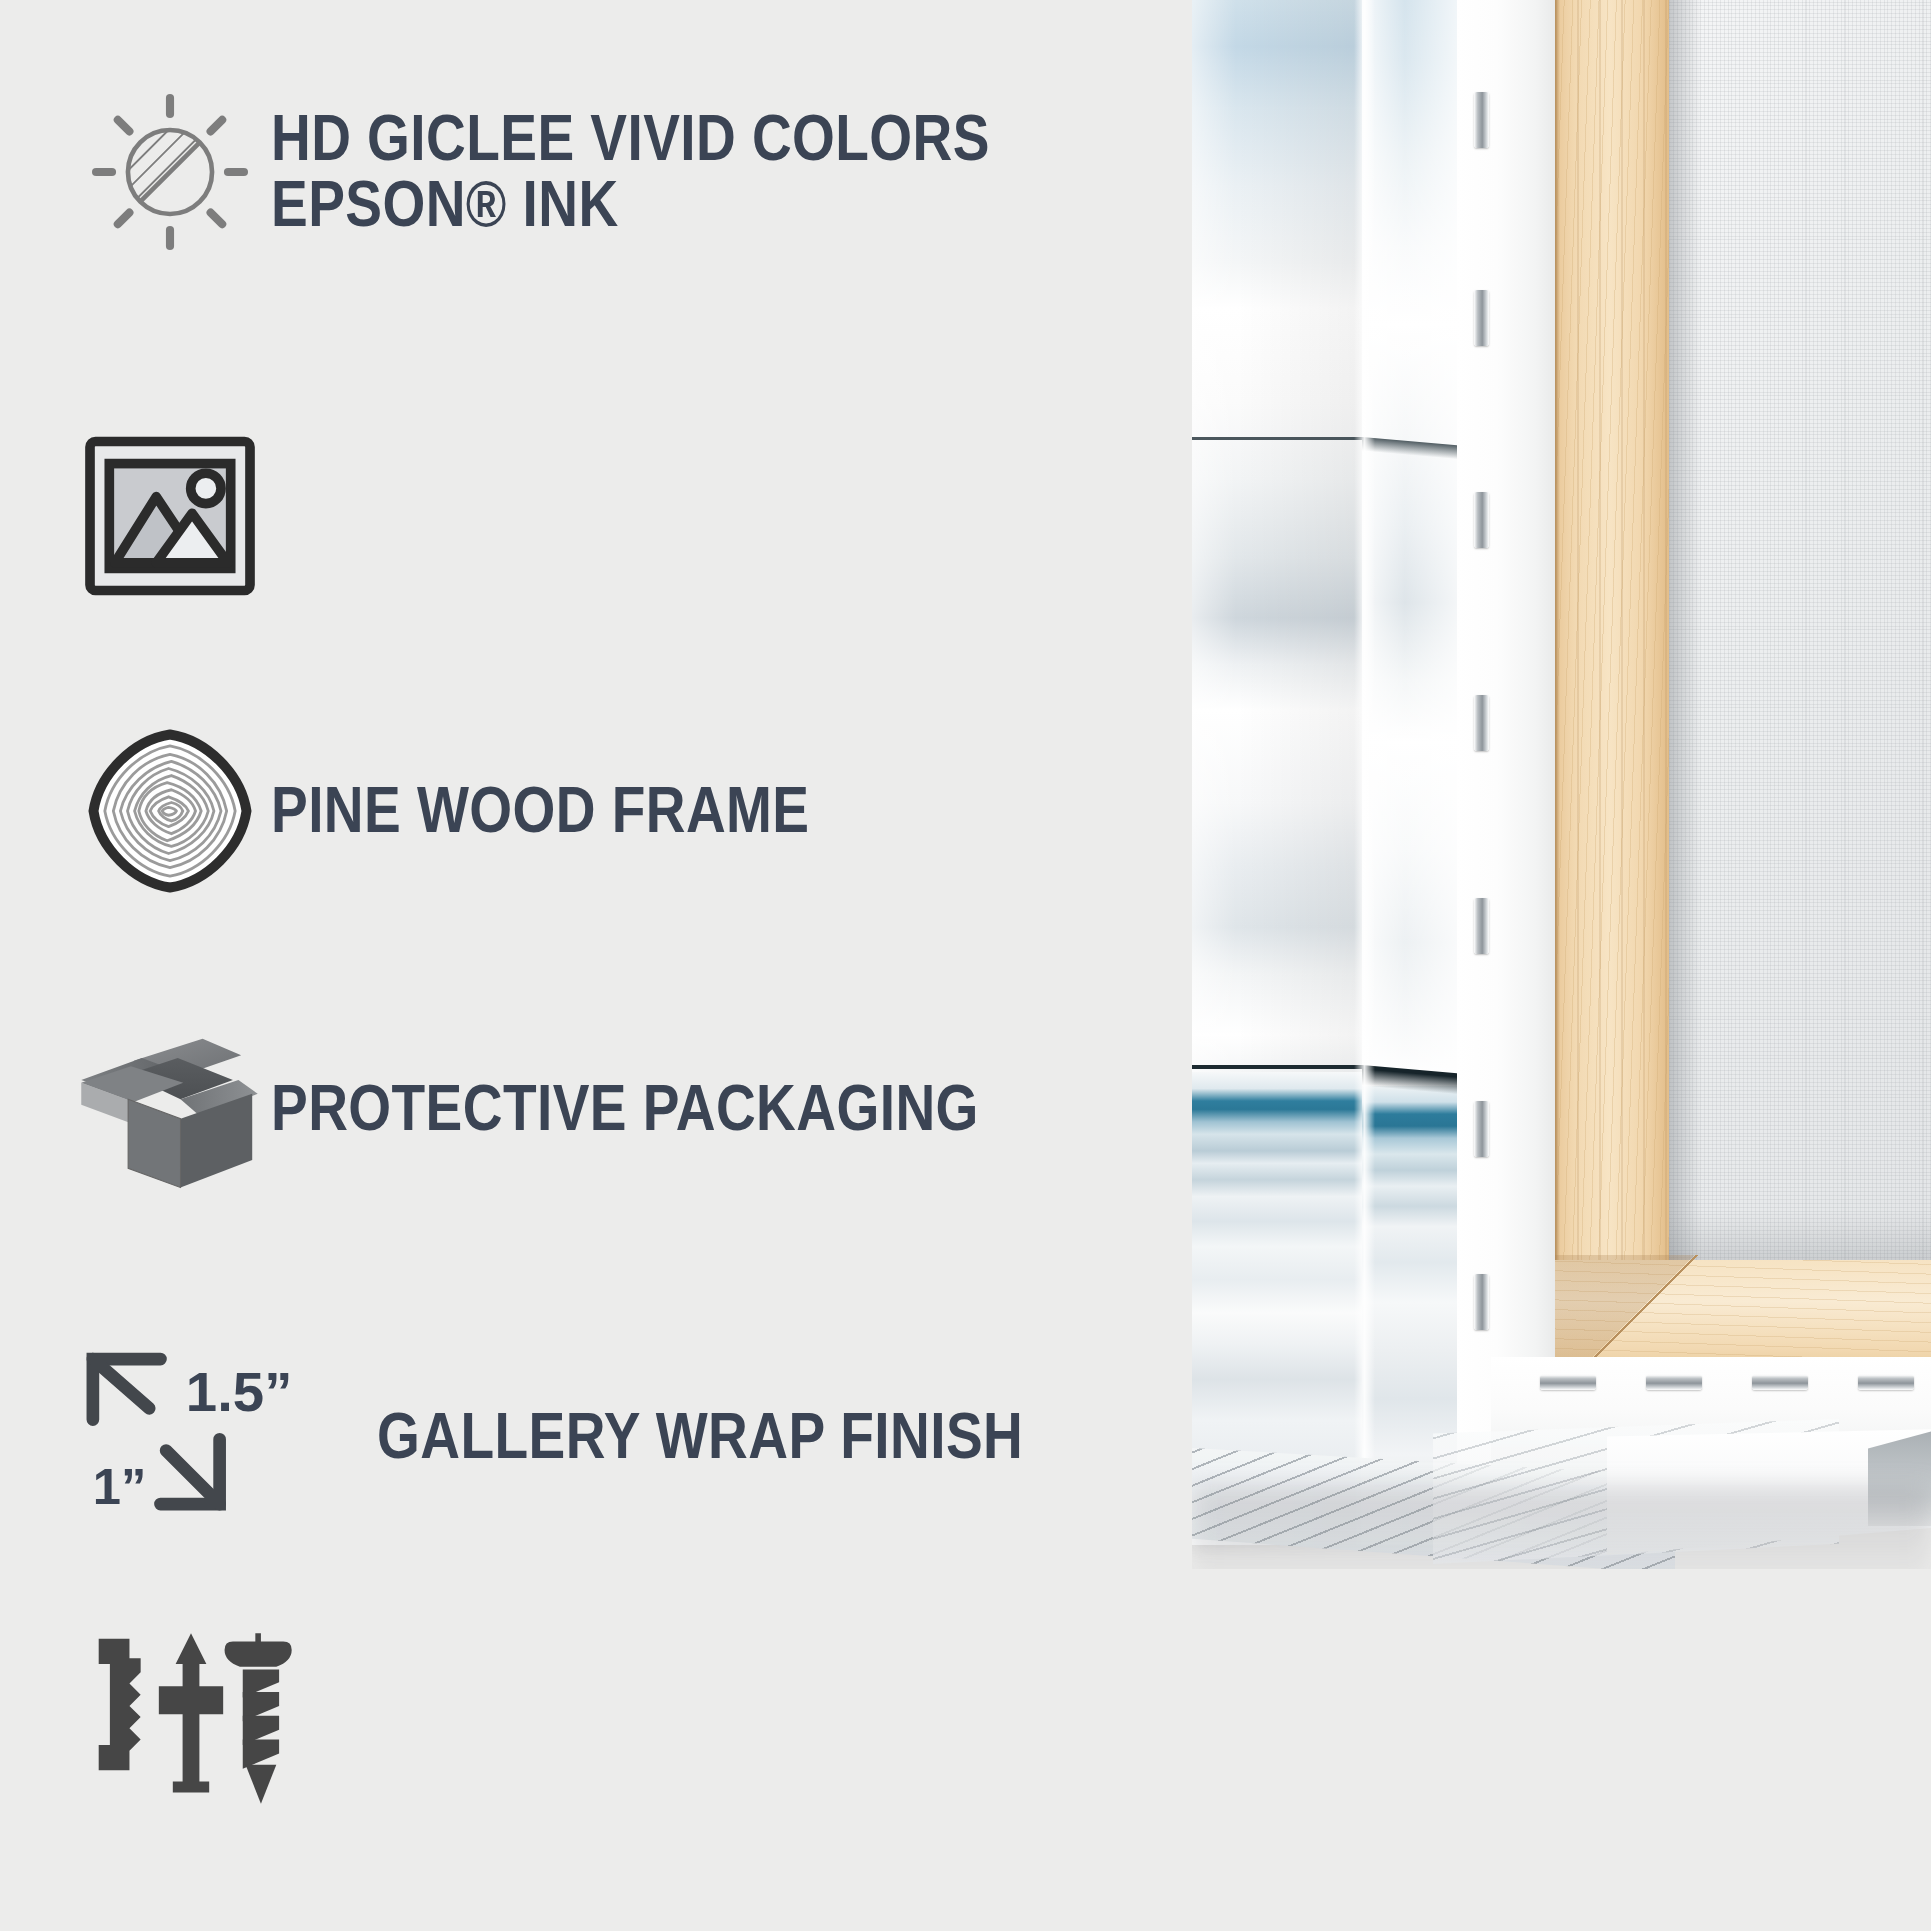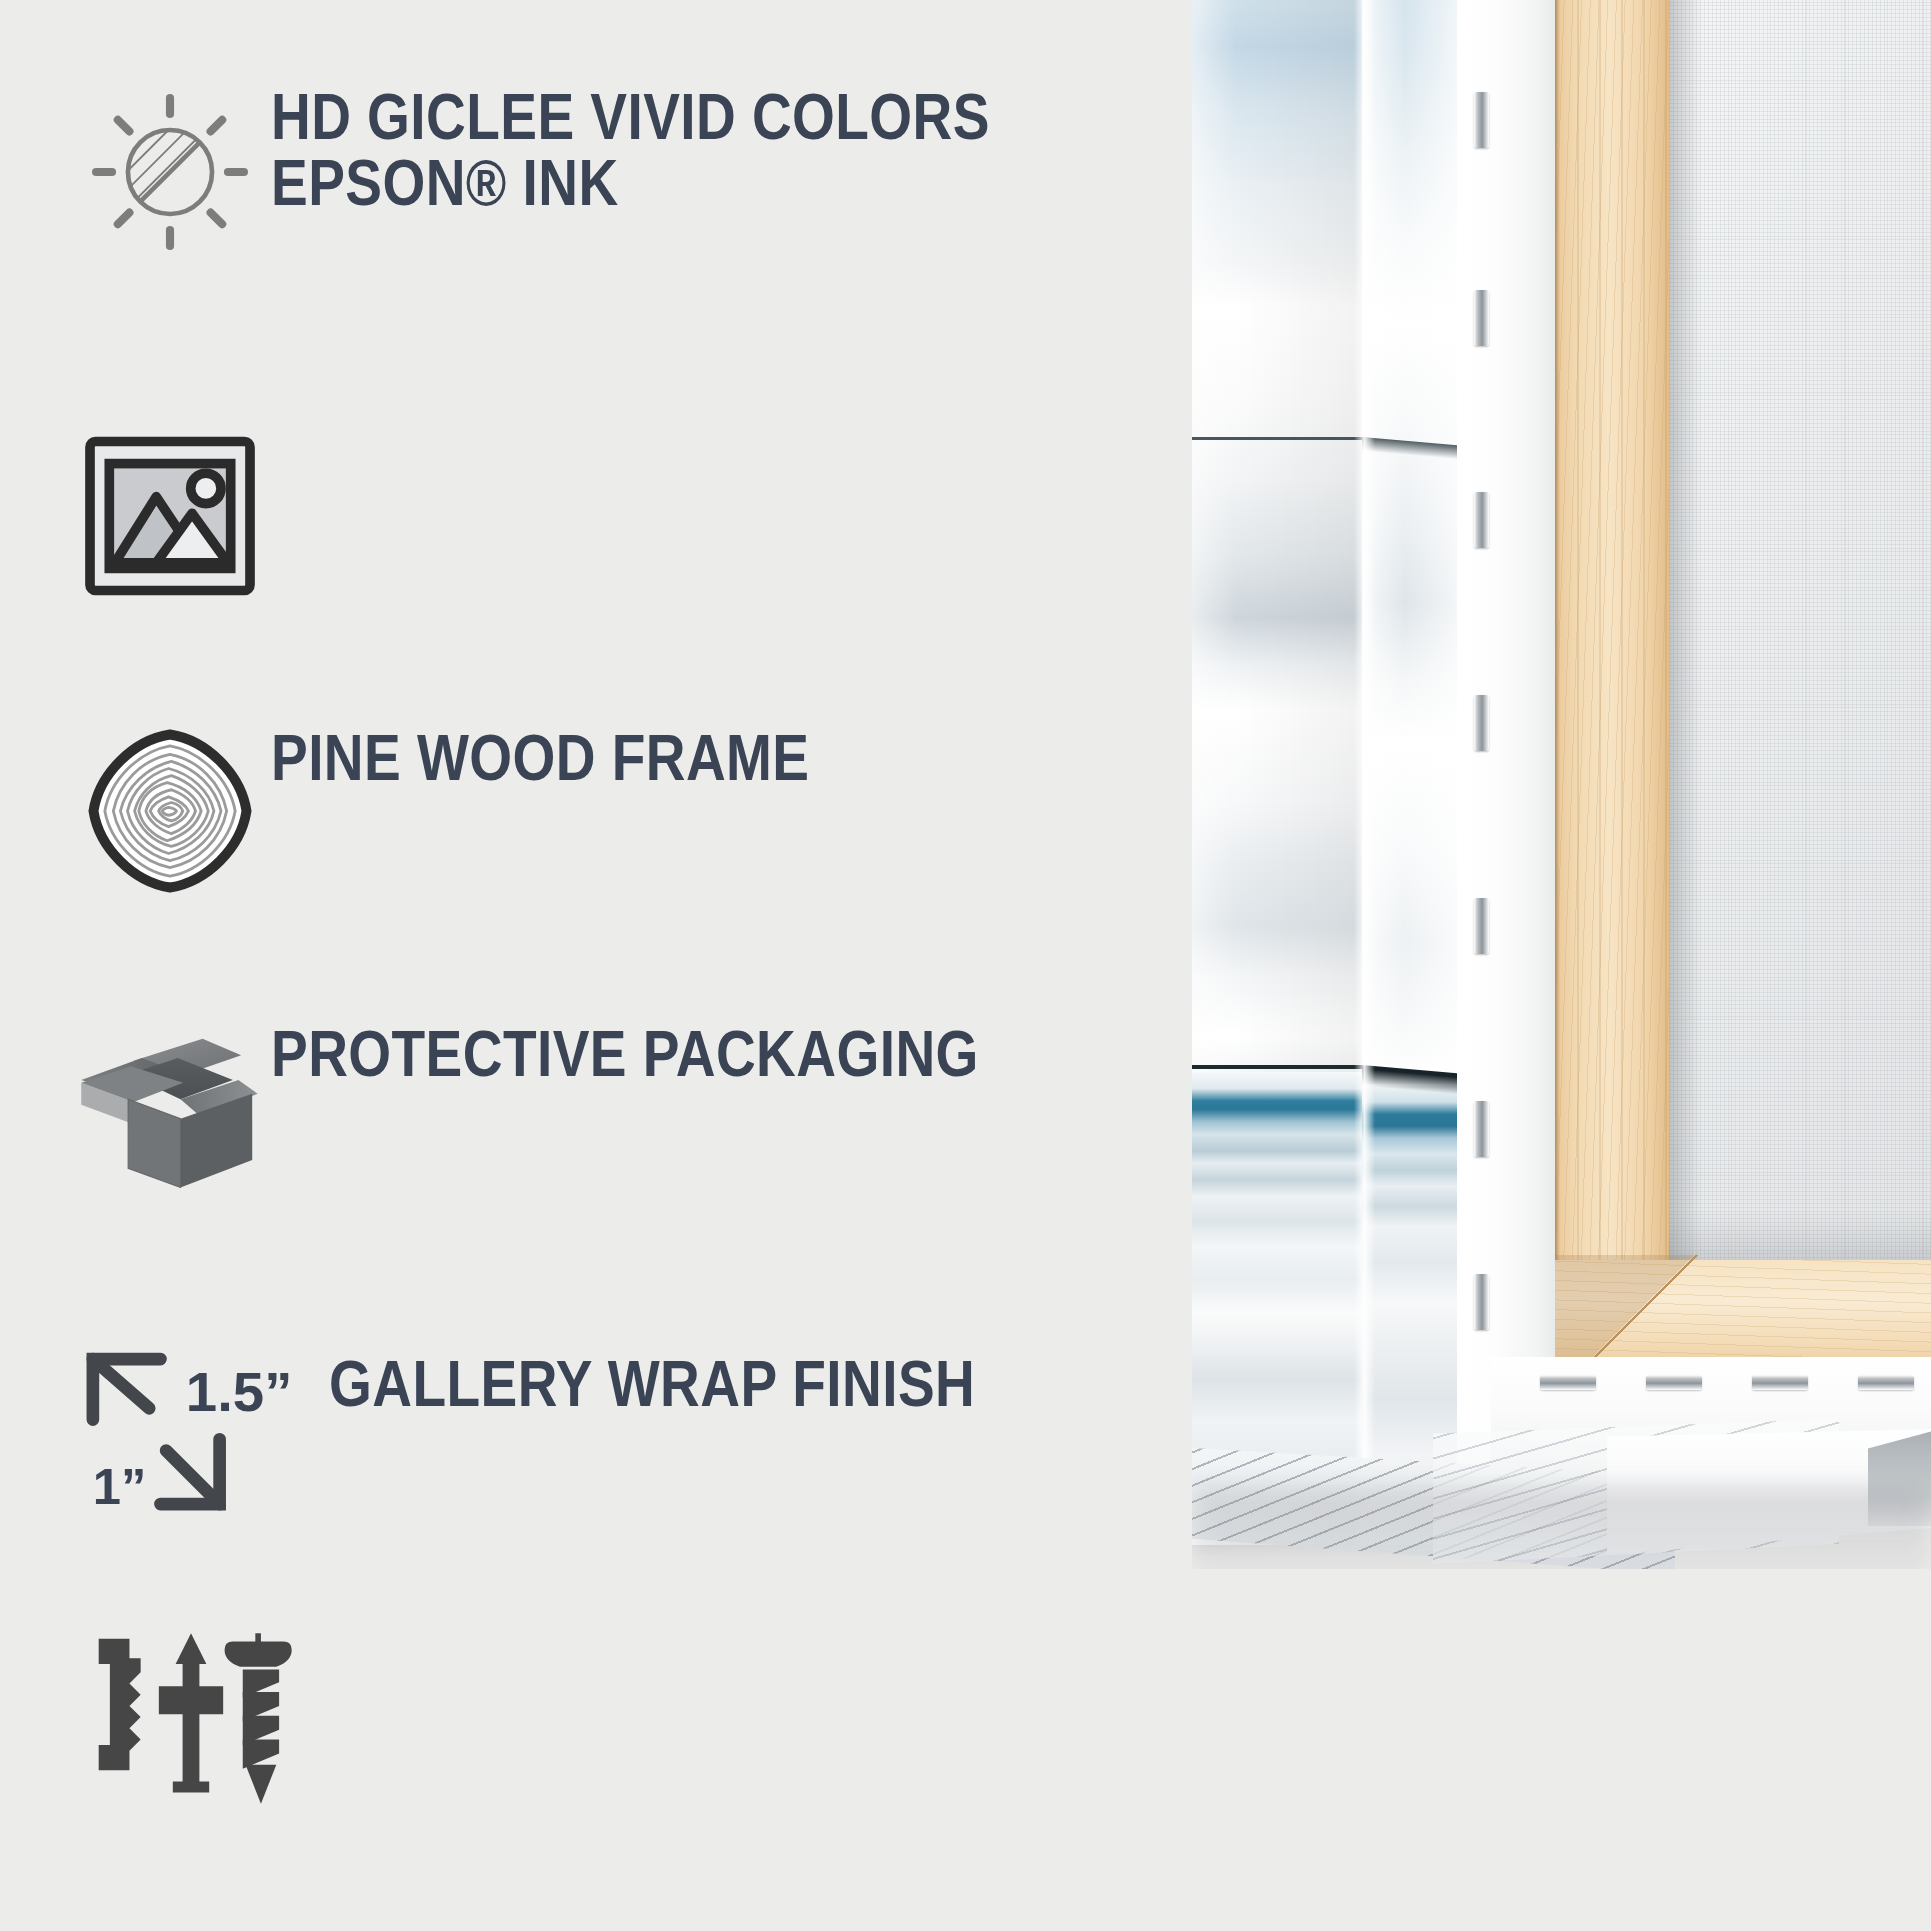"HD GICLEE VIVID COLORS" .row { align-items: flex-start -> center }
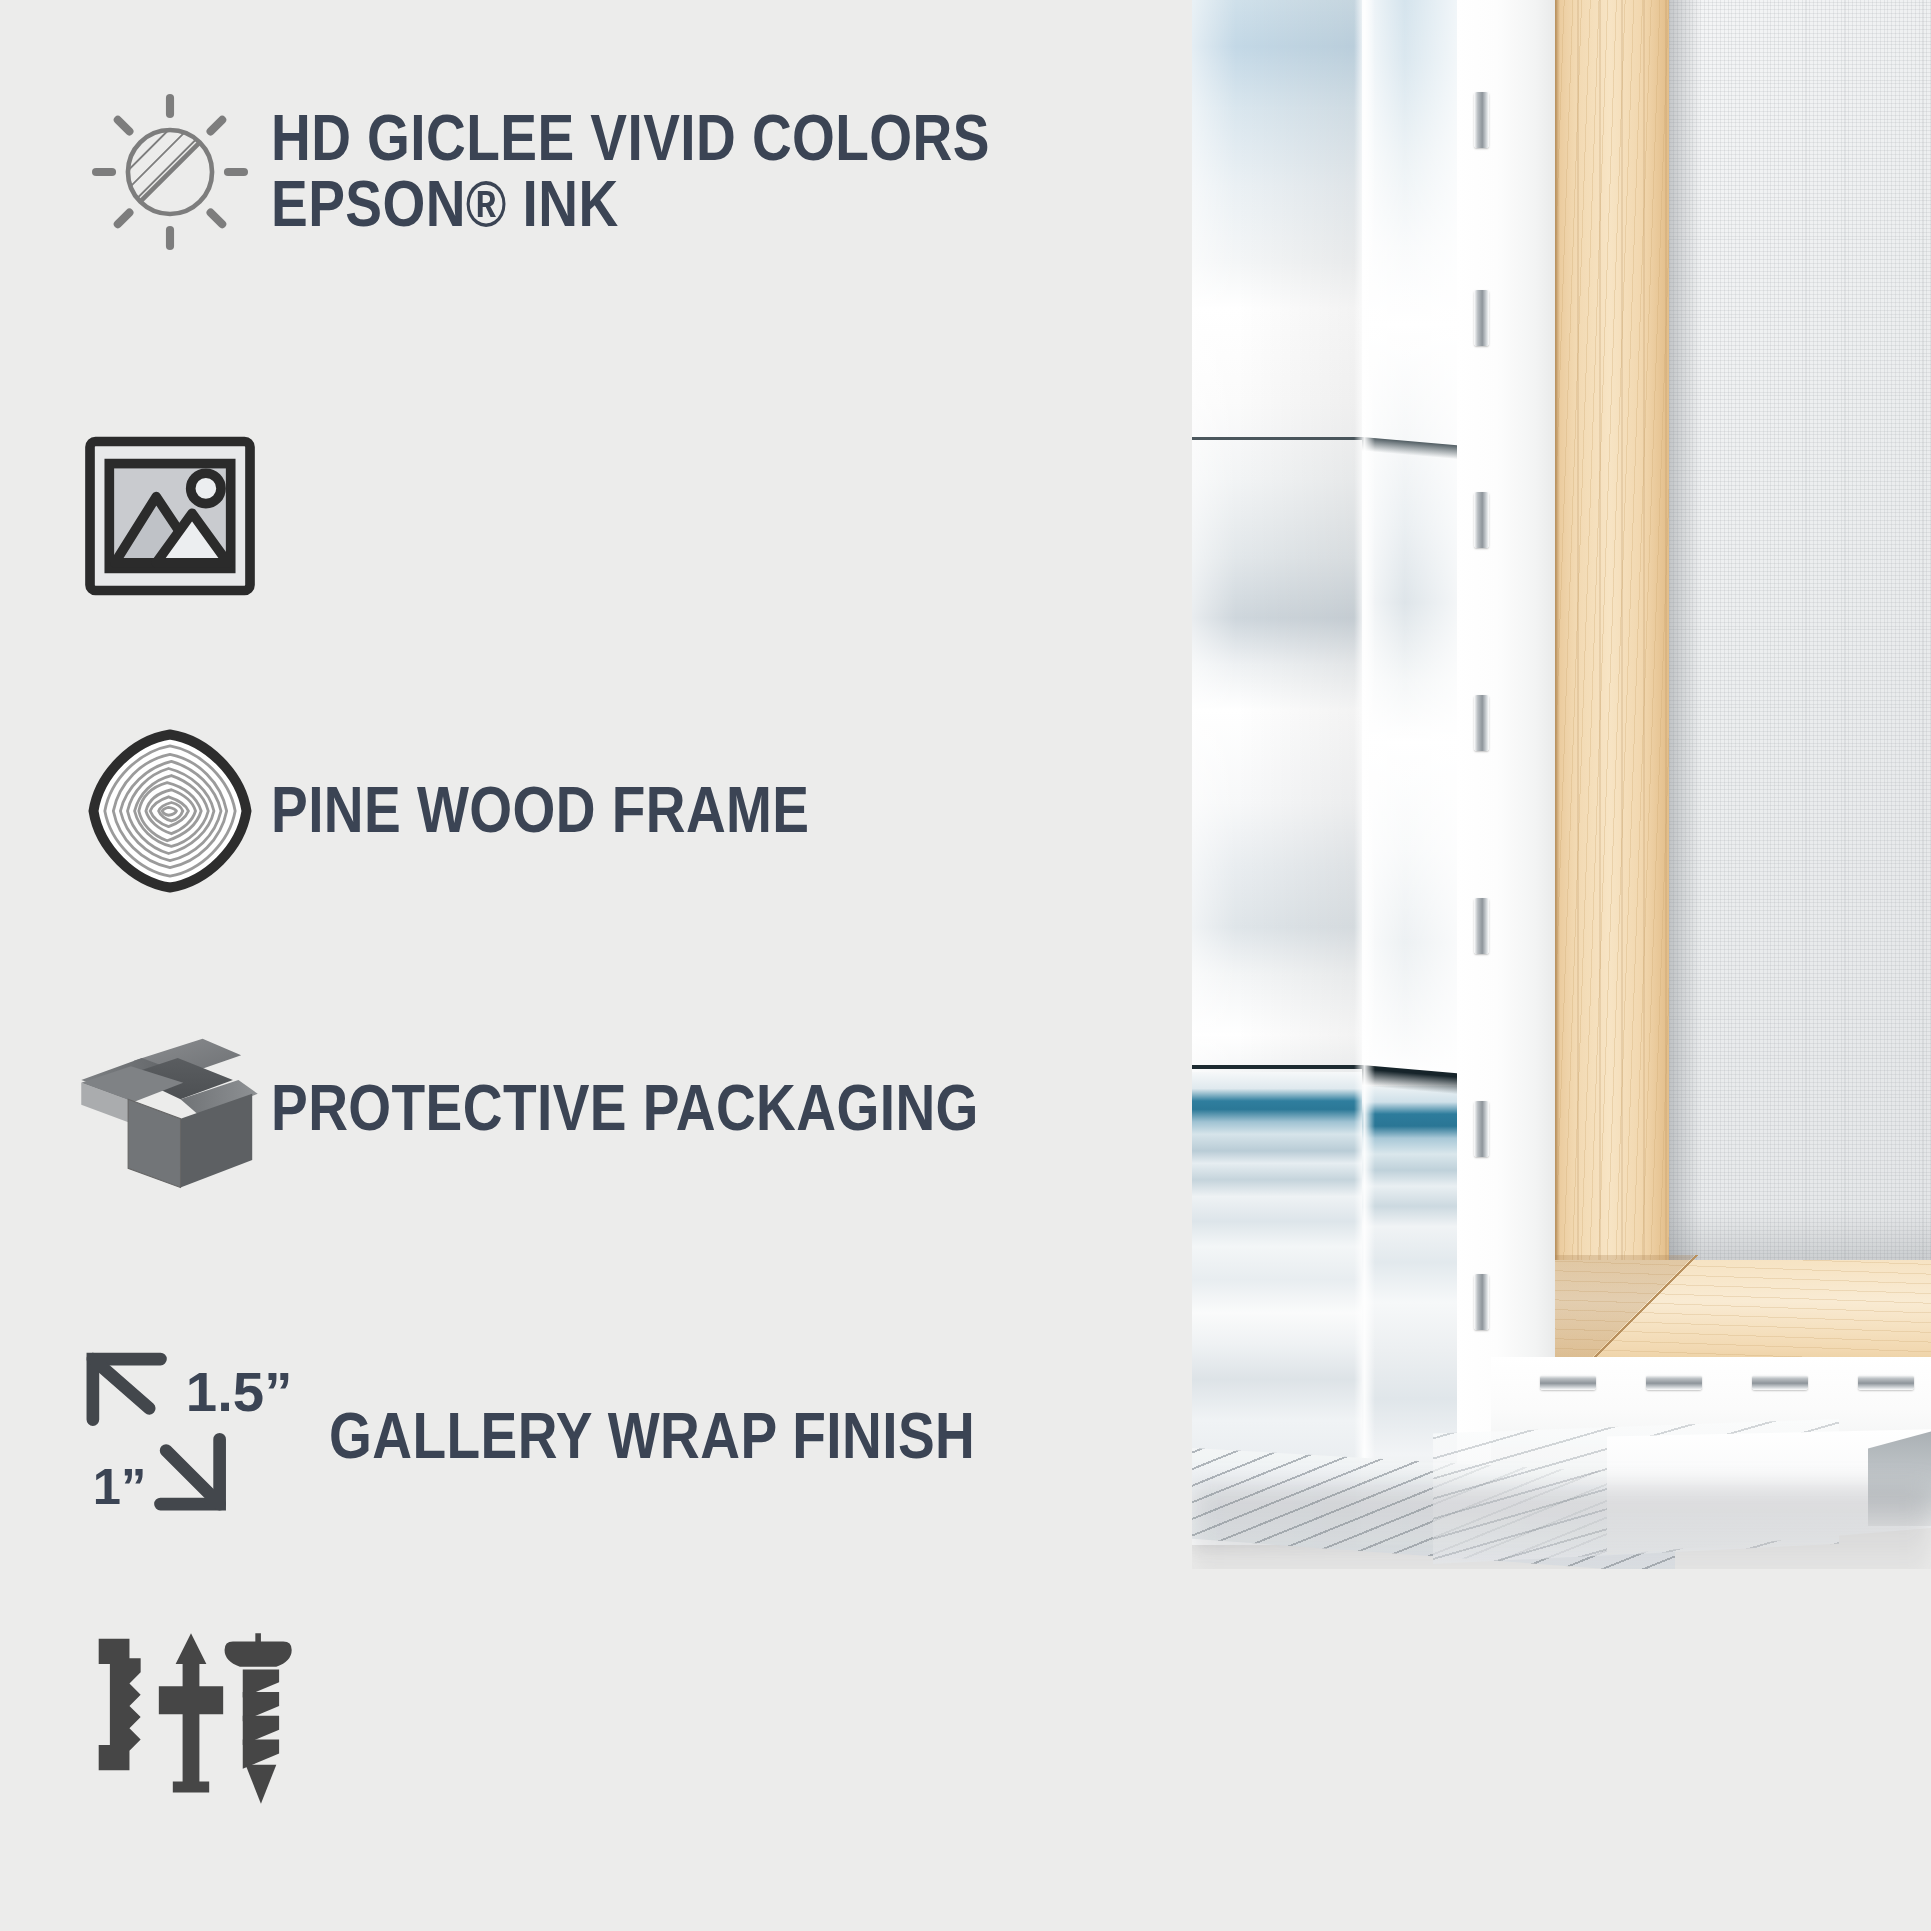"1.5”" #row-gallery { gap: none -> 48px }
